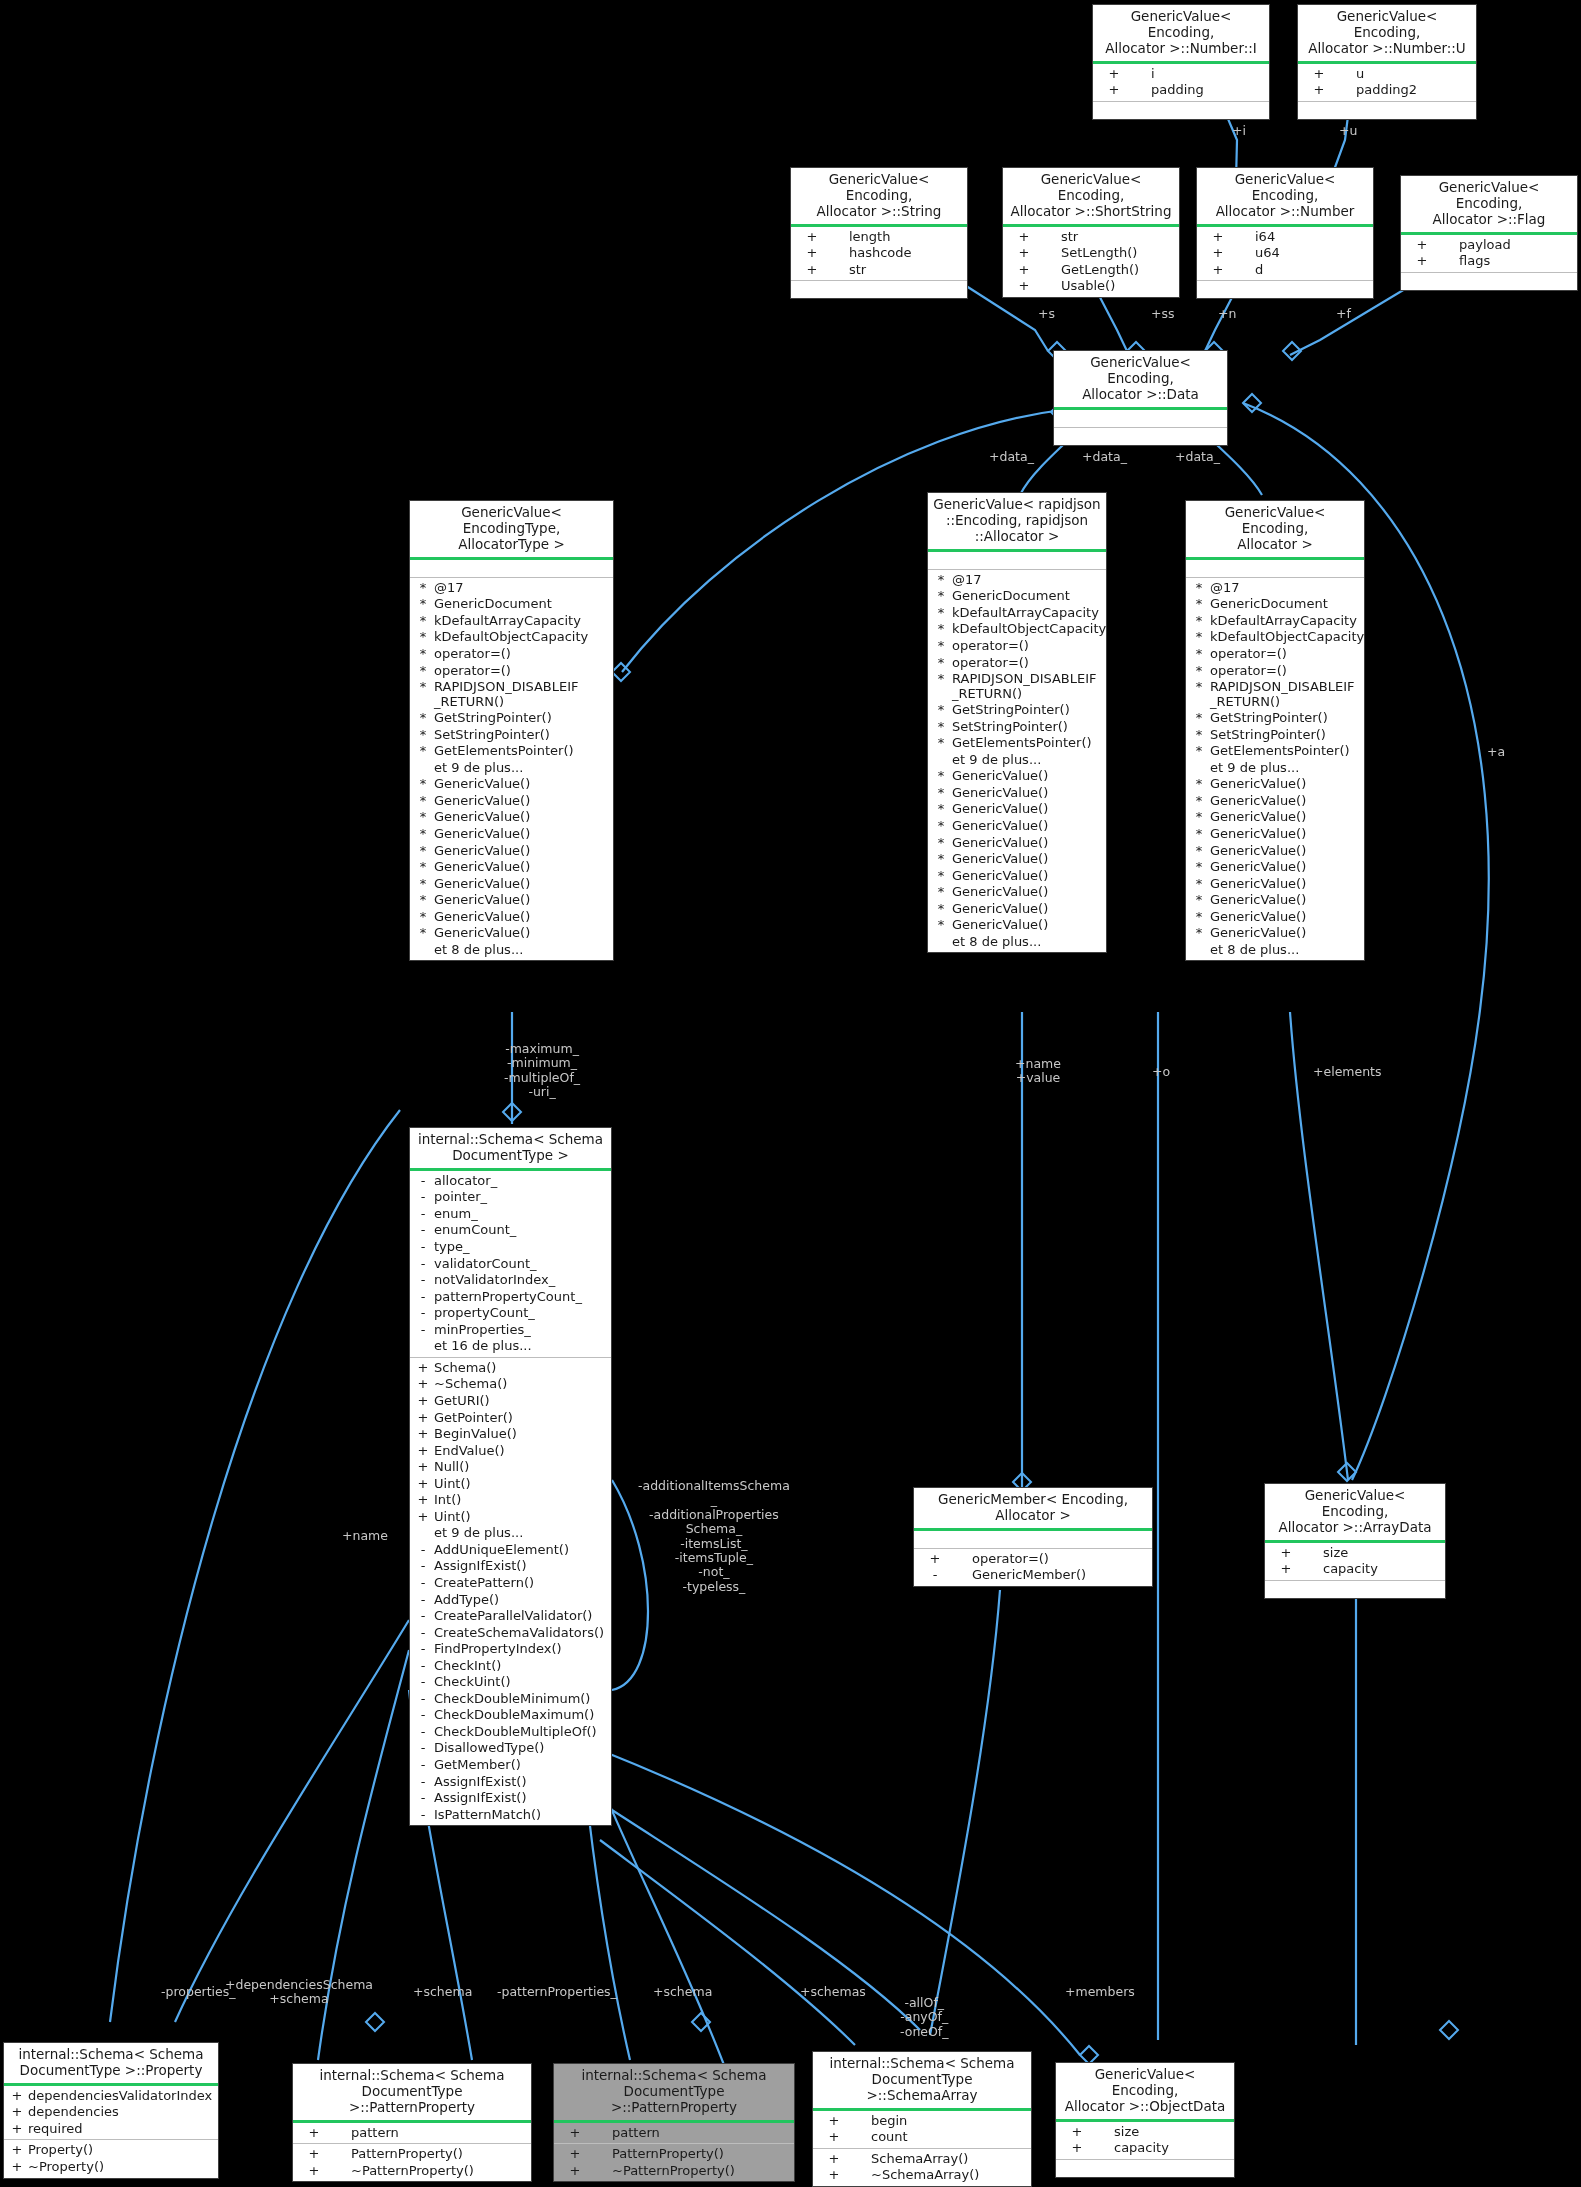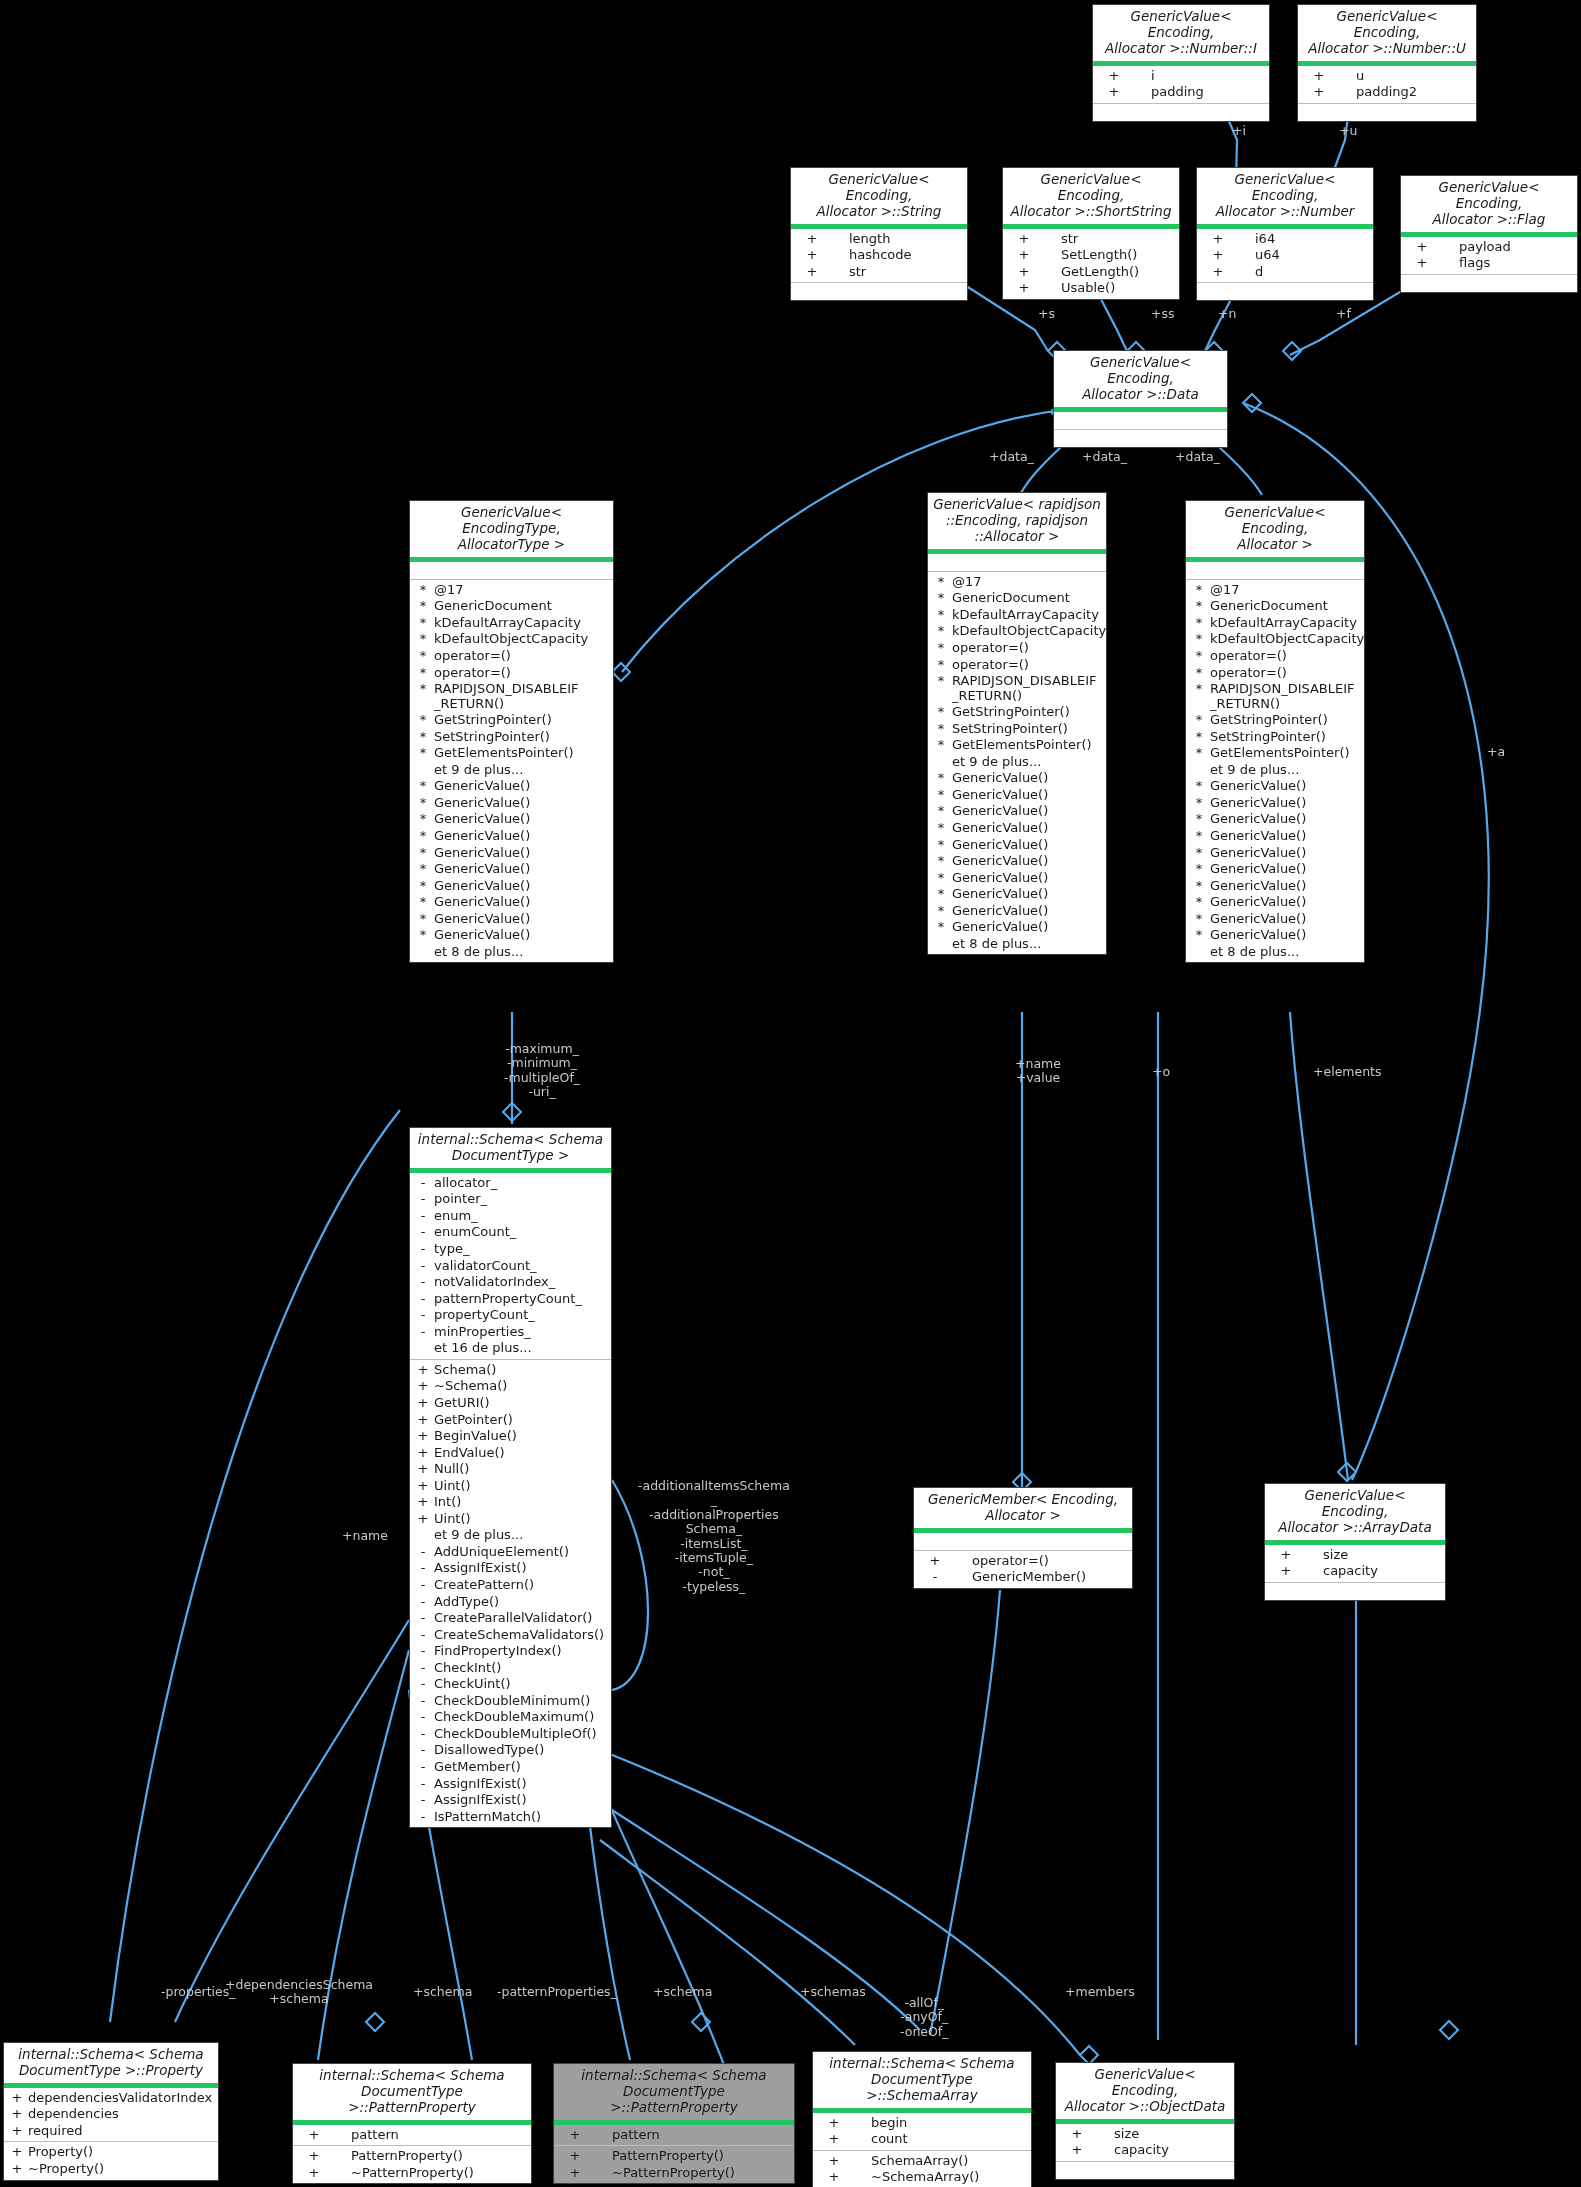"GenericValue< Encoding," .box-title { border-bottom: 5px solid #22c55e -> 3px solid #22c55e; font-style: italic -> none }
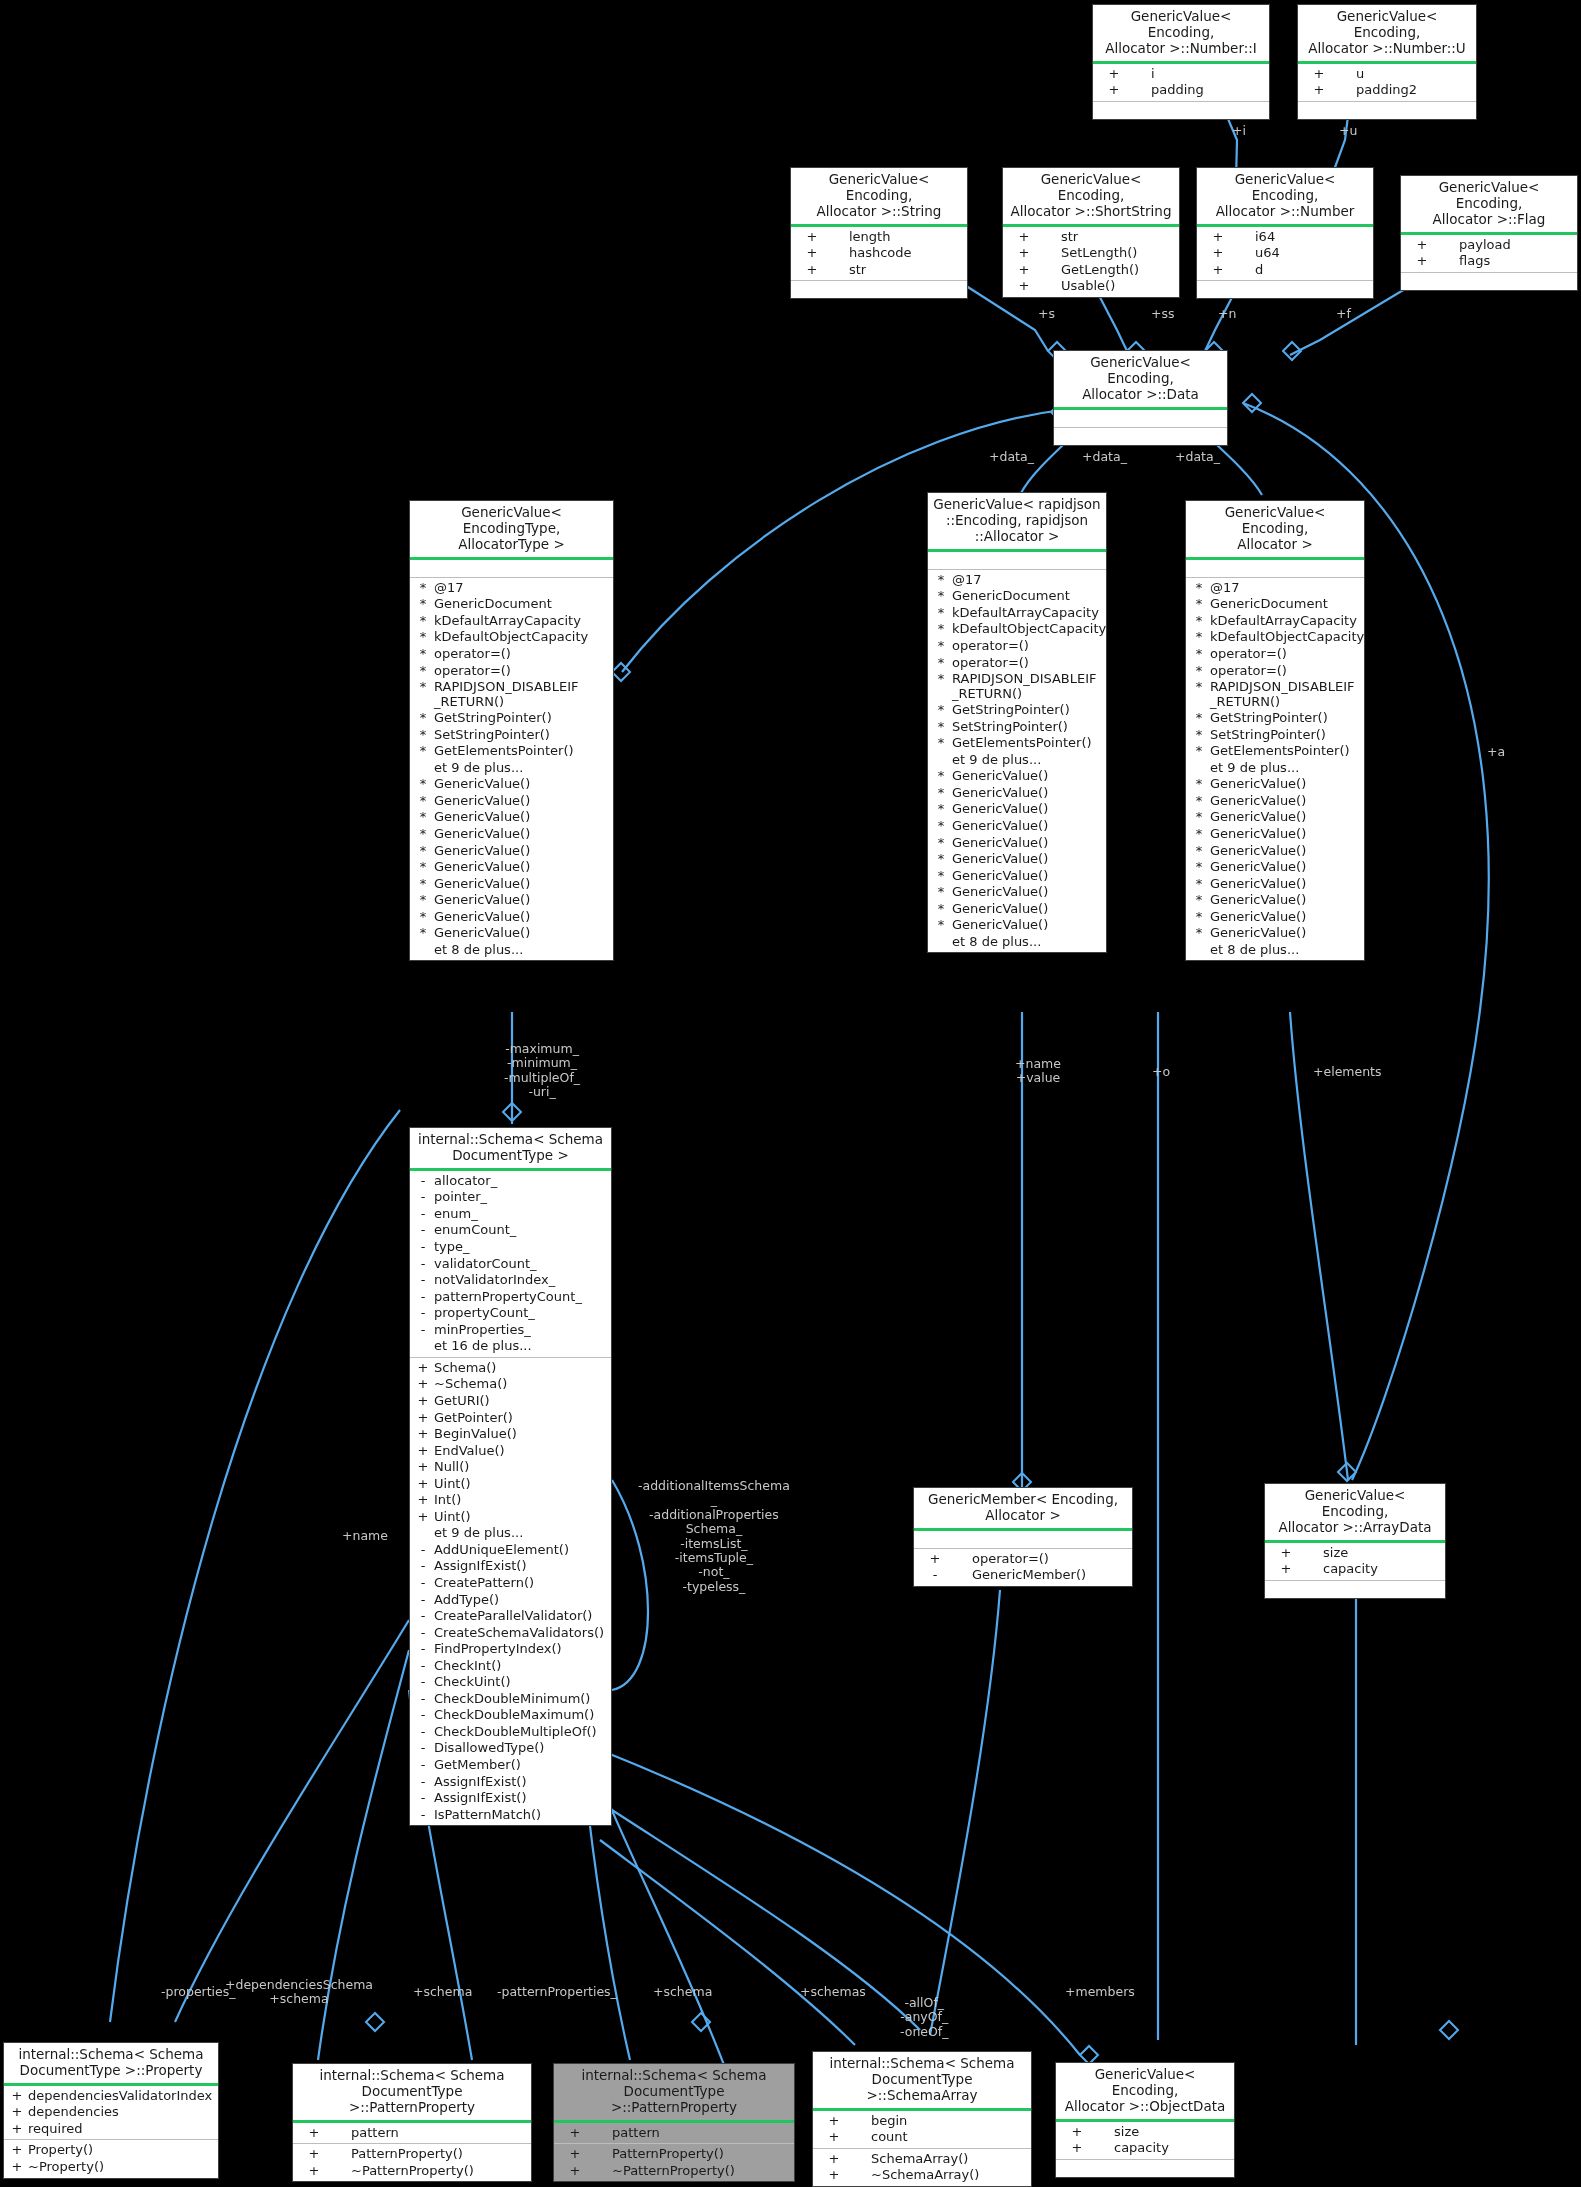"GenericMember< Encoding," div.uml-box { width: 220px -> 240px }
